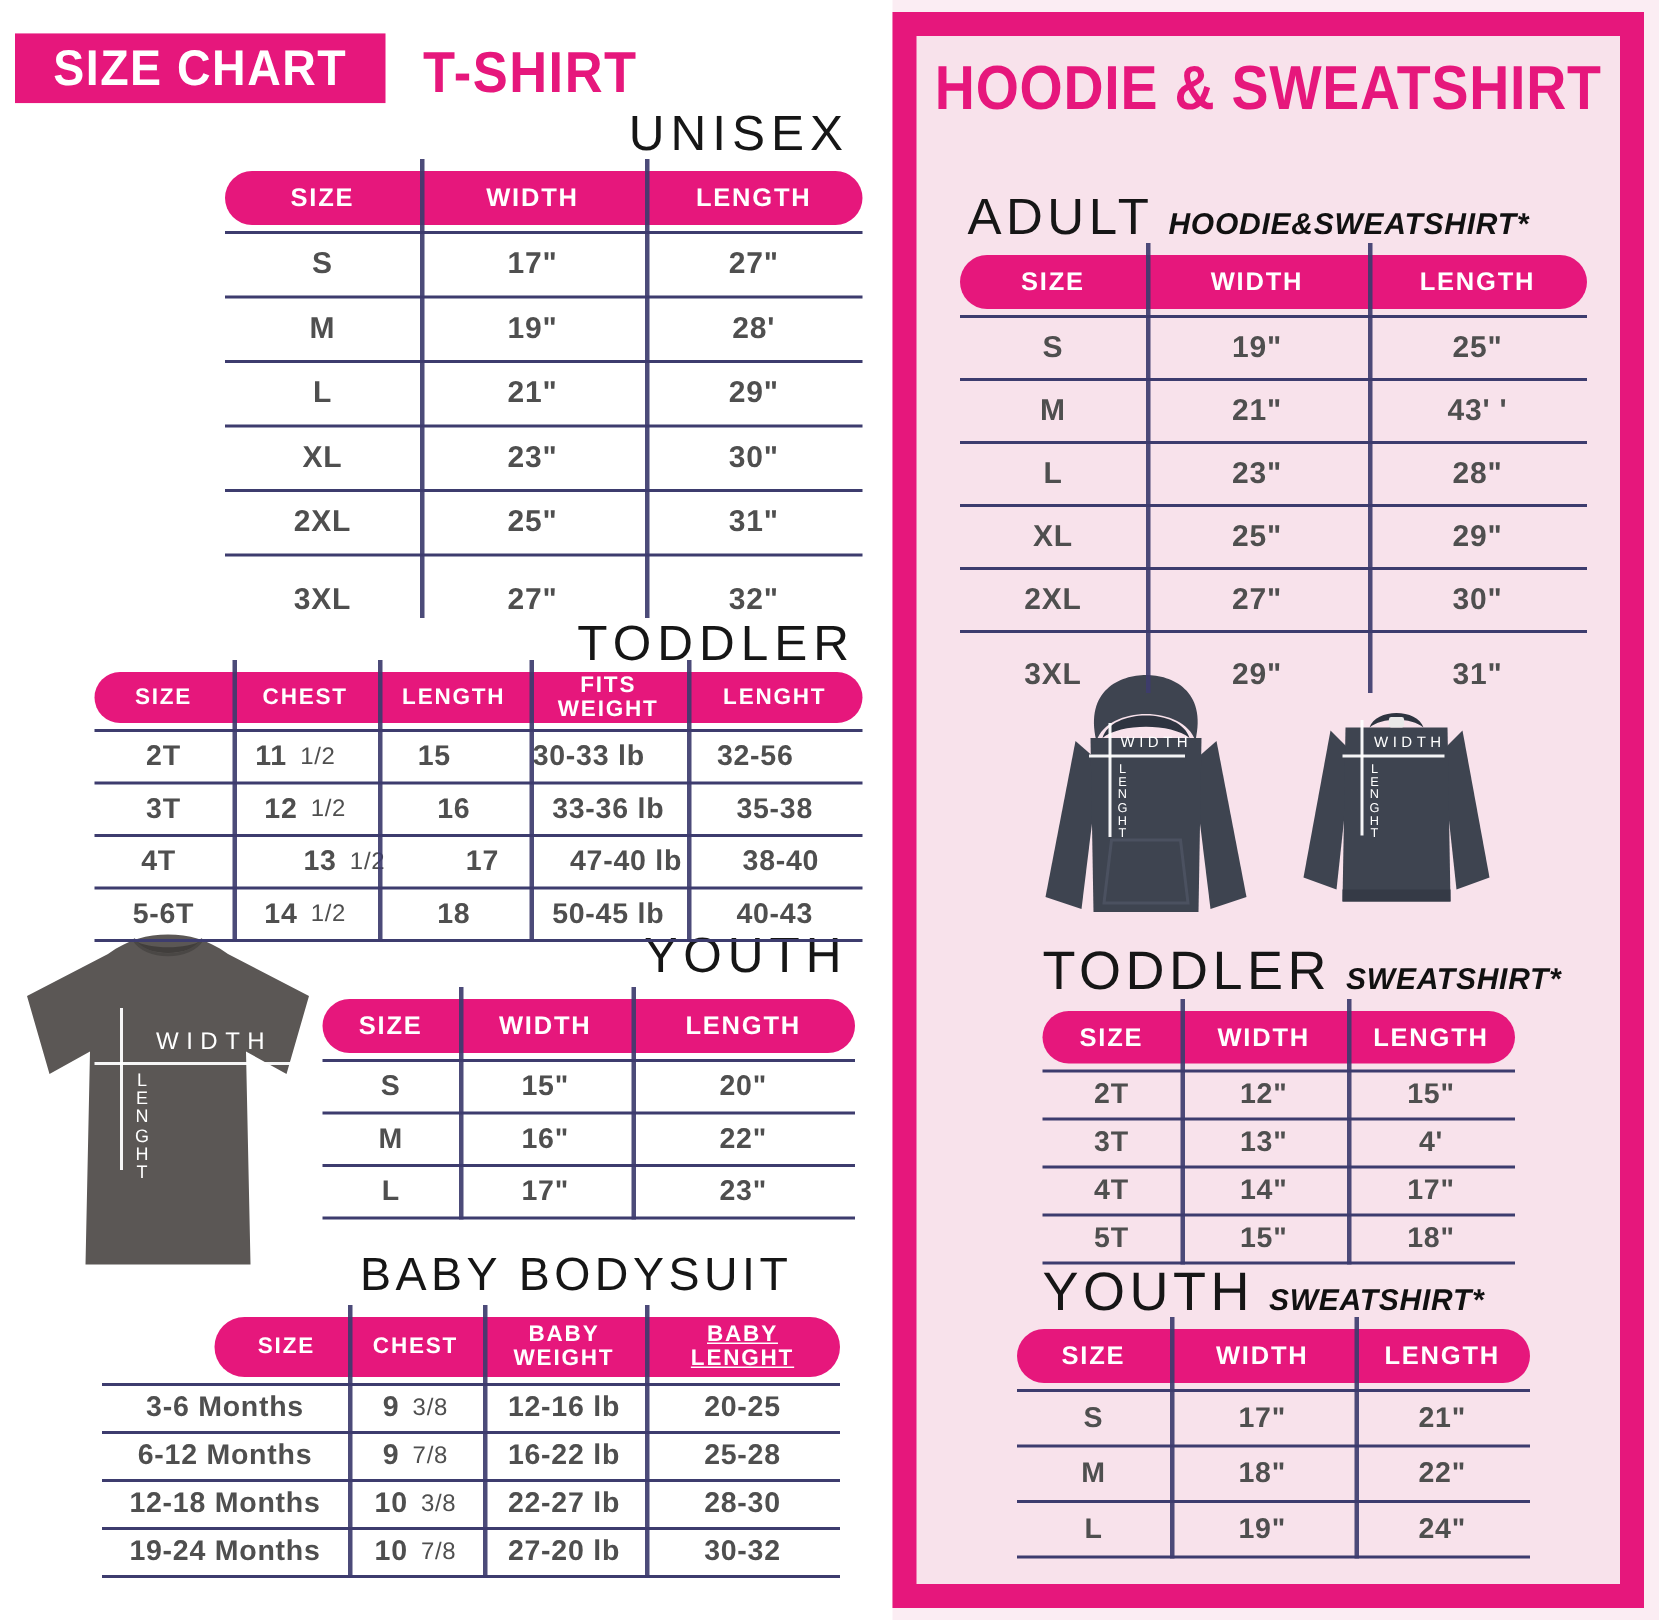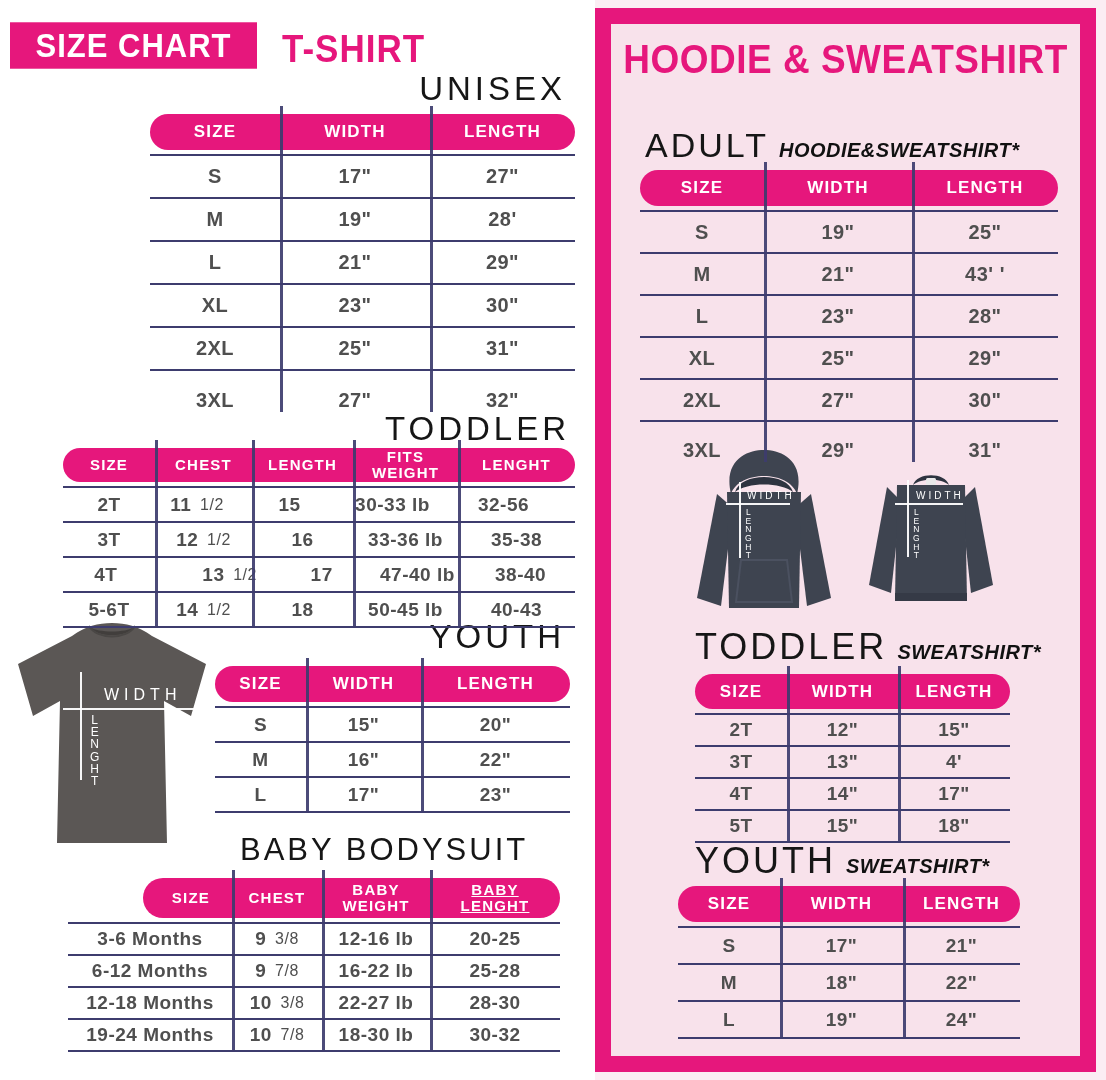"18-30 lb" div.tcell { text: 18-30 -> 27-20 }
